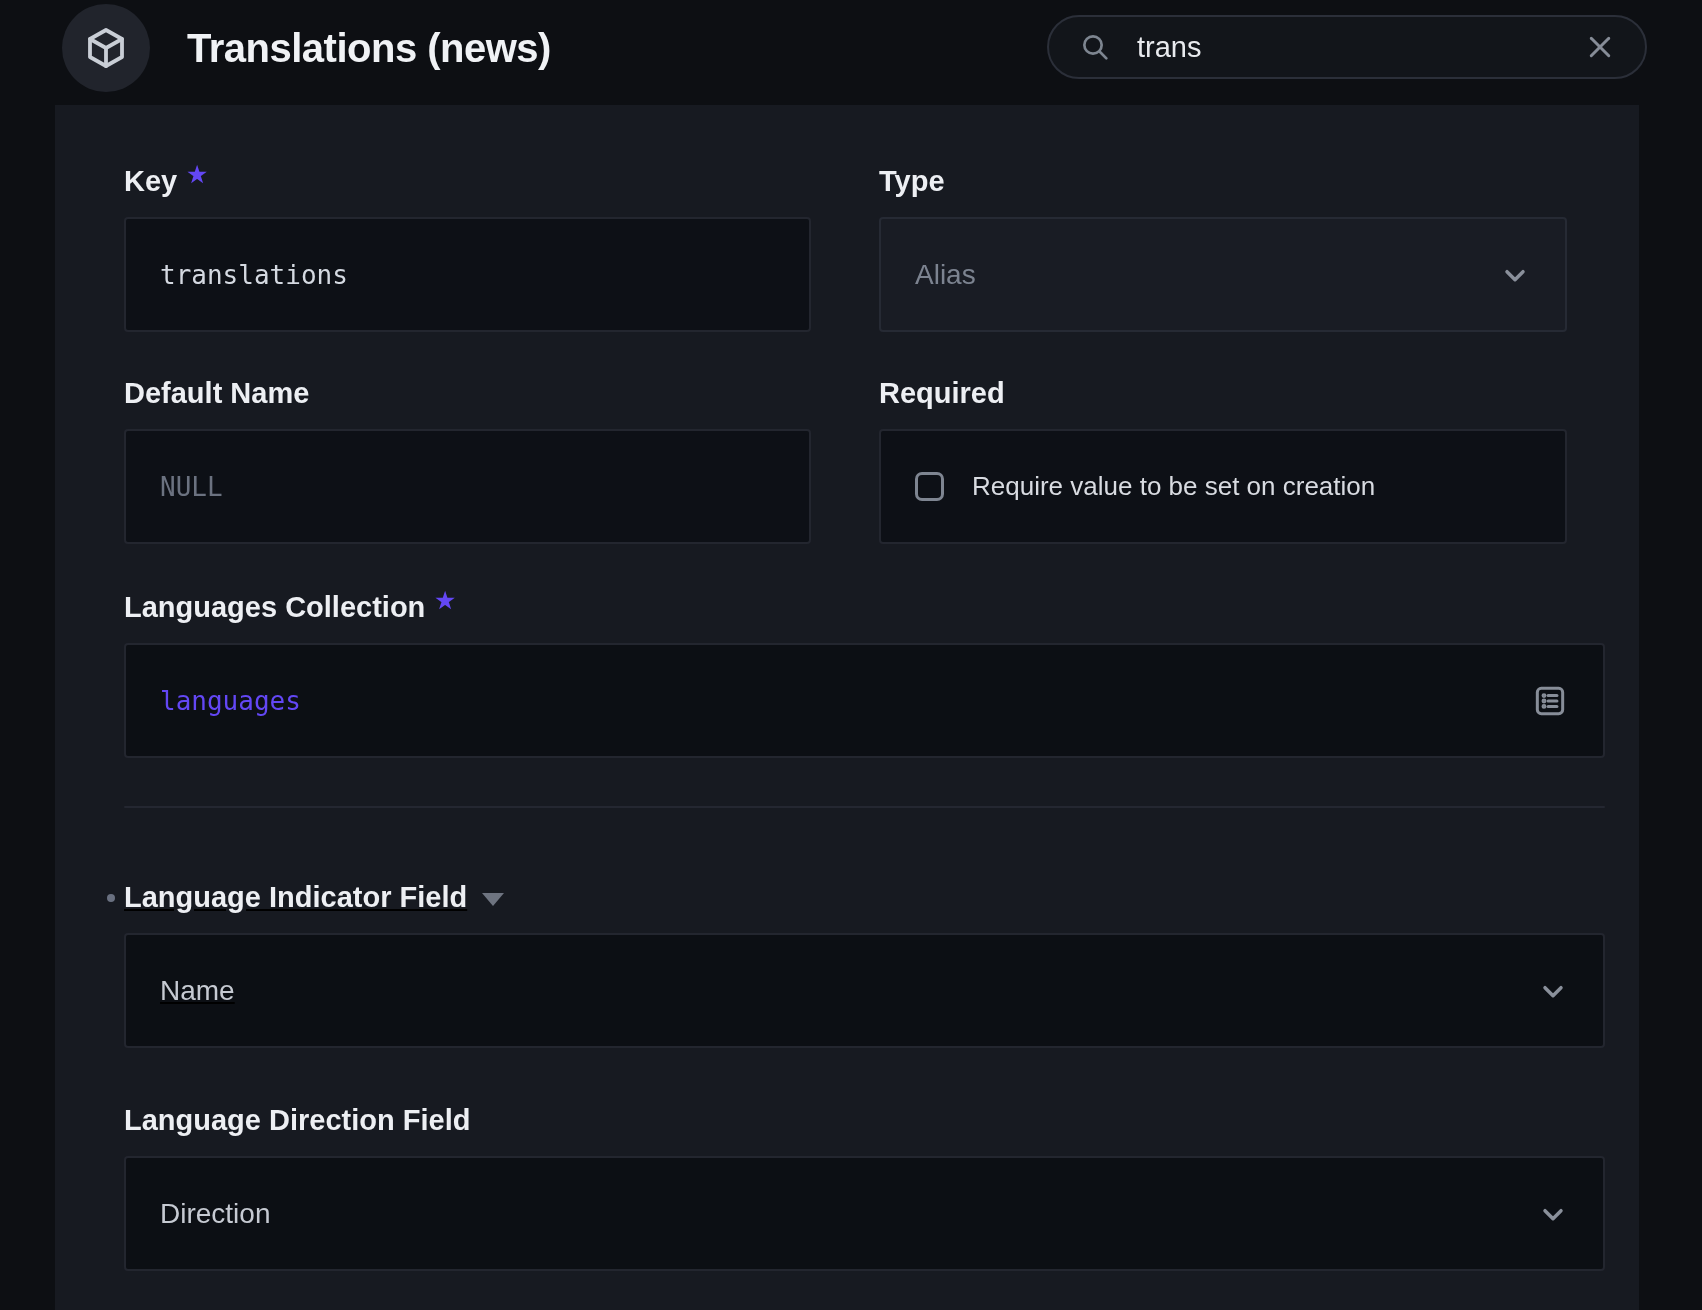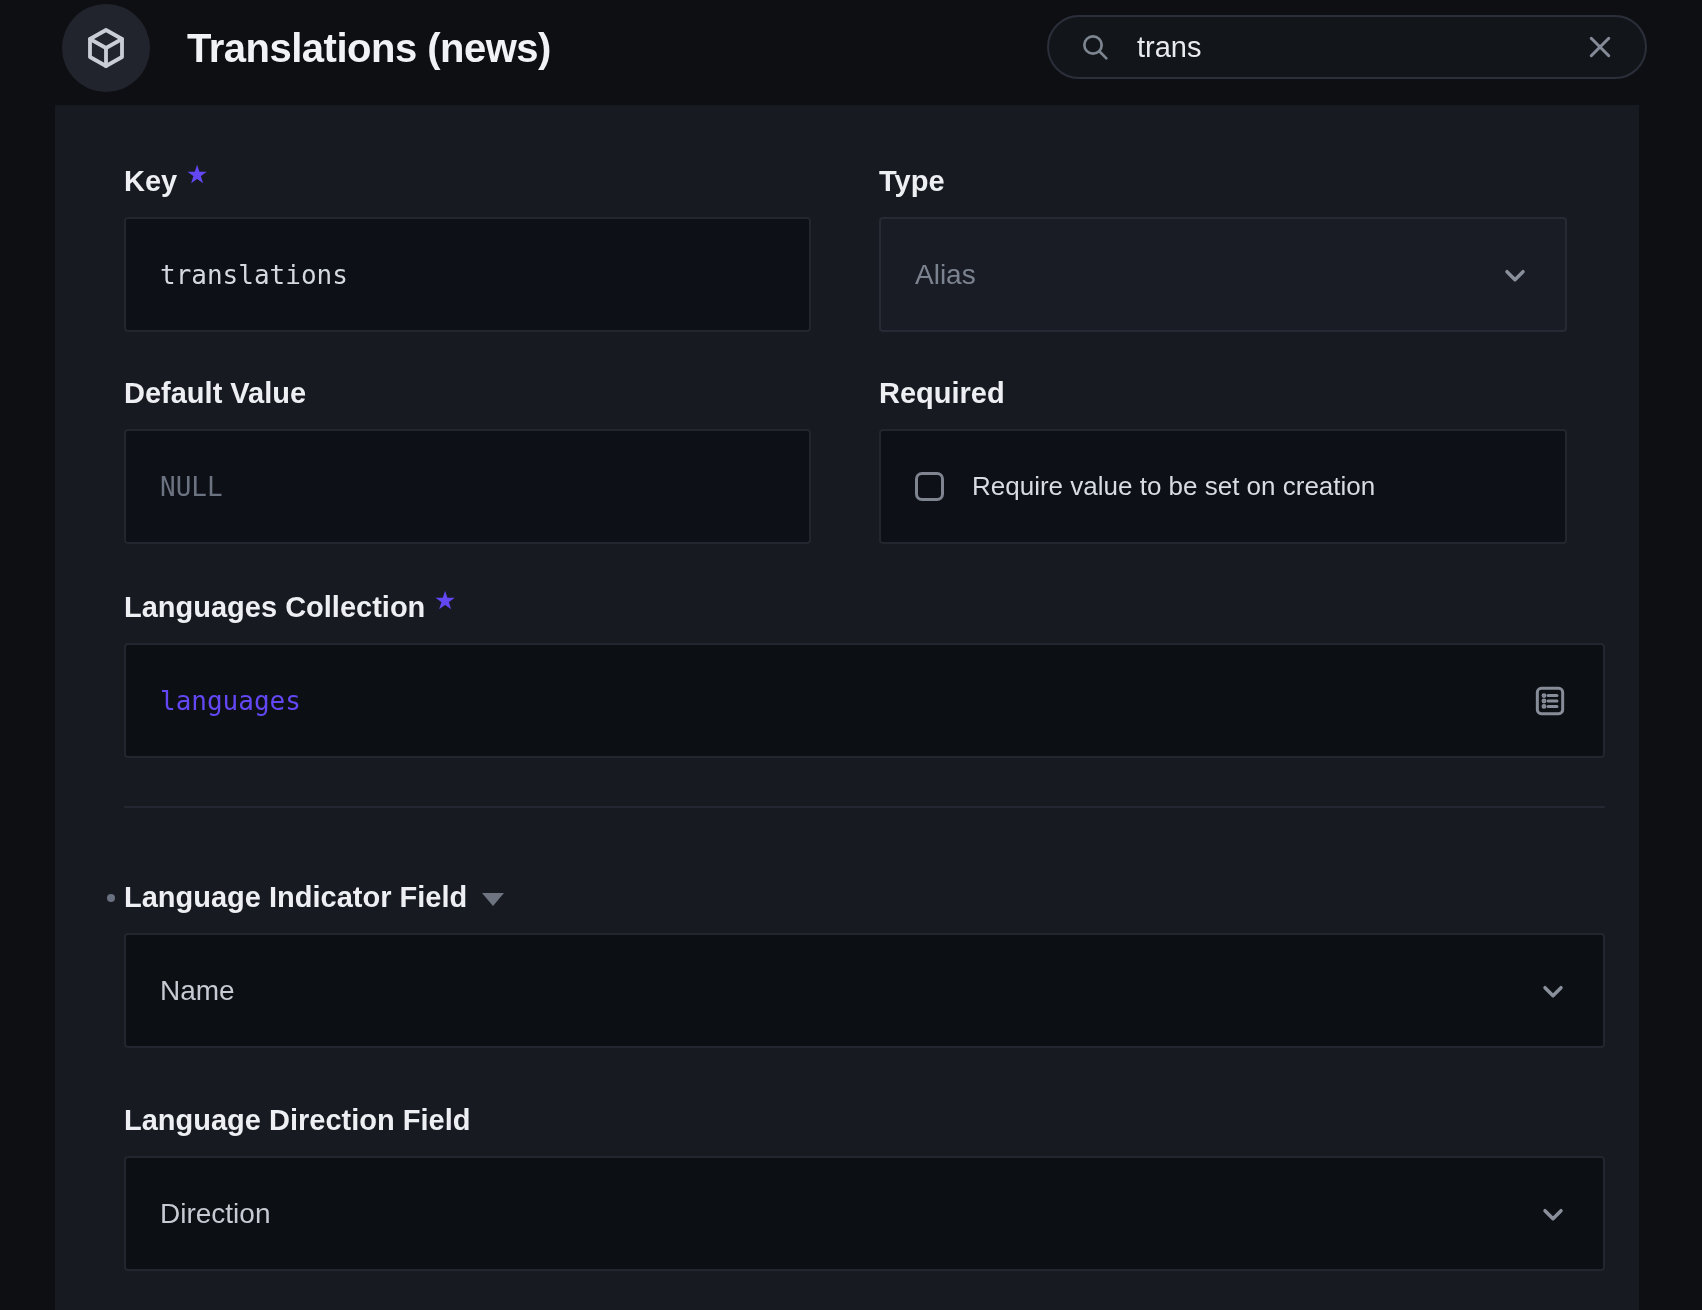"Default Value" span { text: Value -> Name }
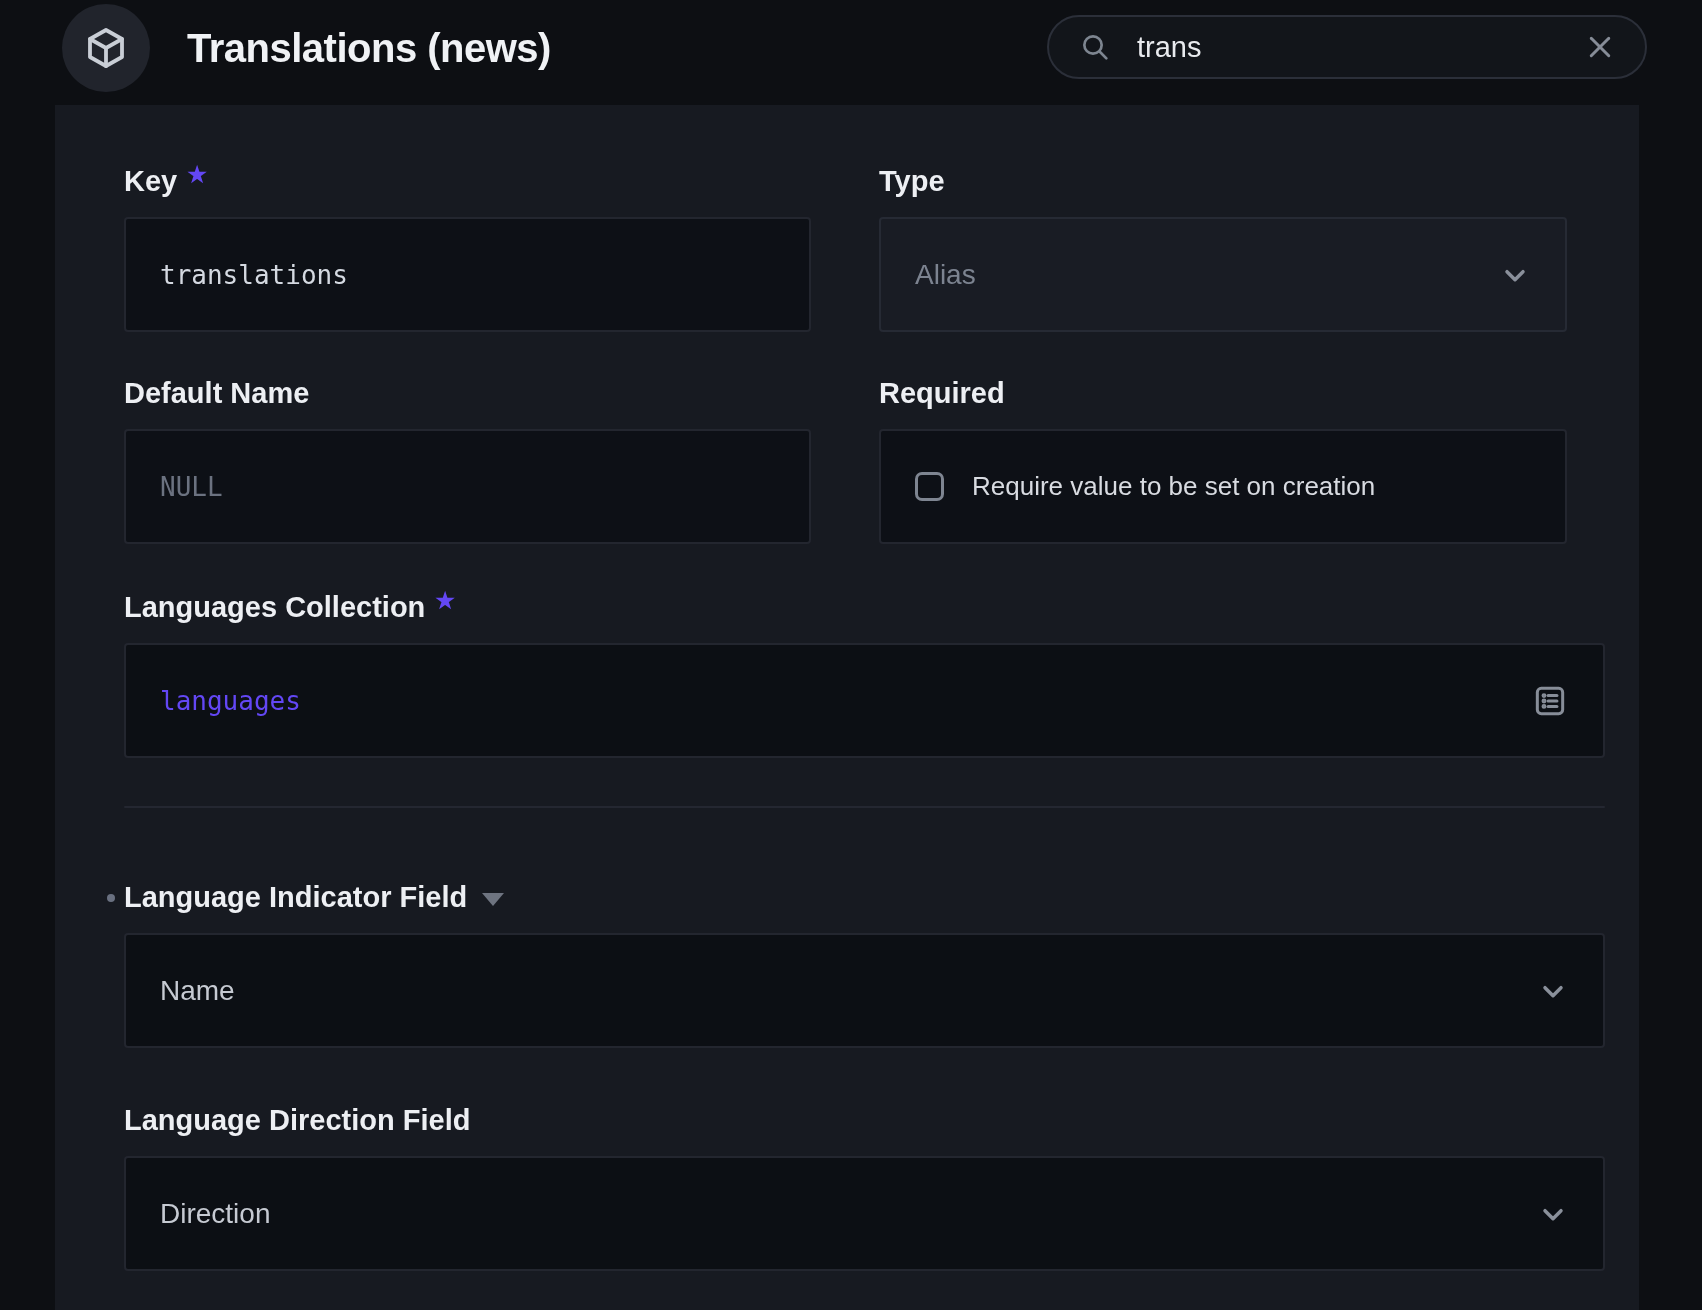"Language Indicator Field" .mt-row4 { text-decoration: none -> underline }
